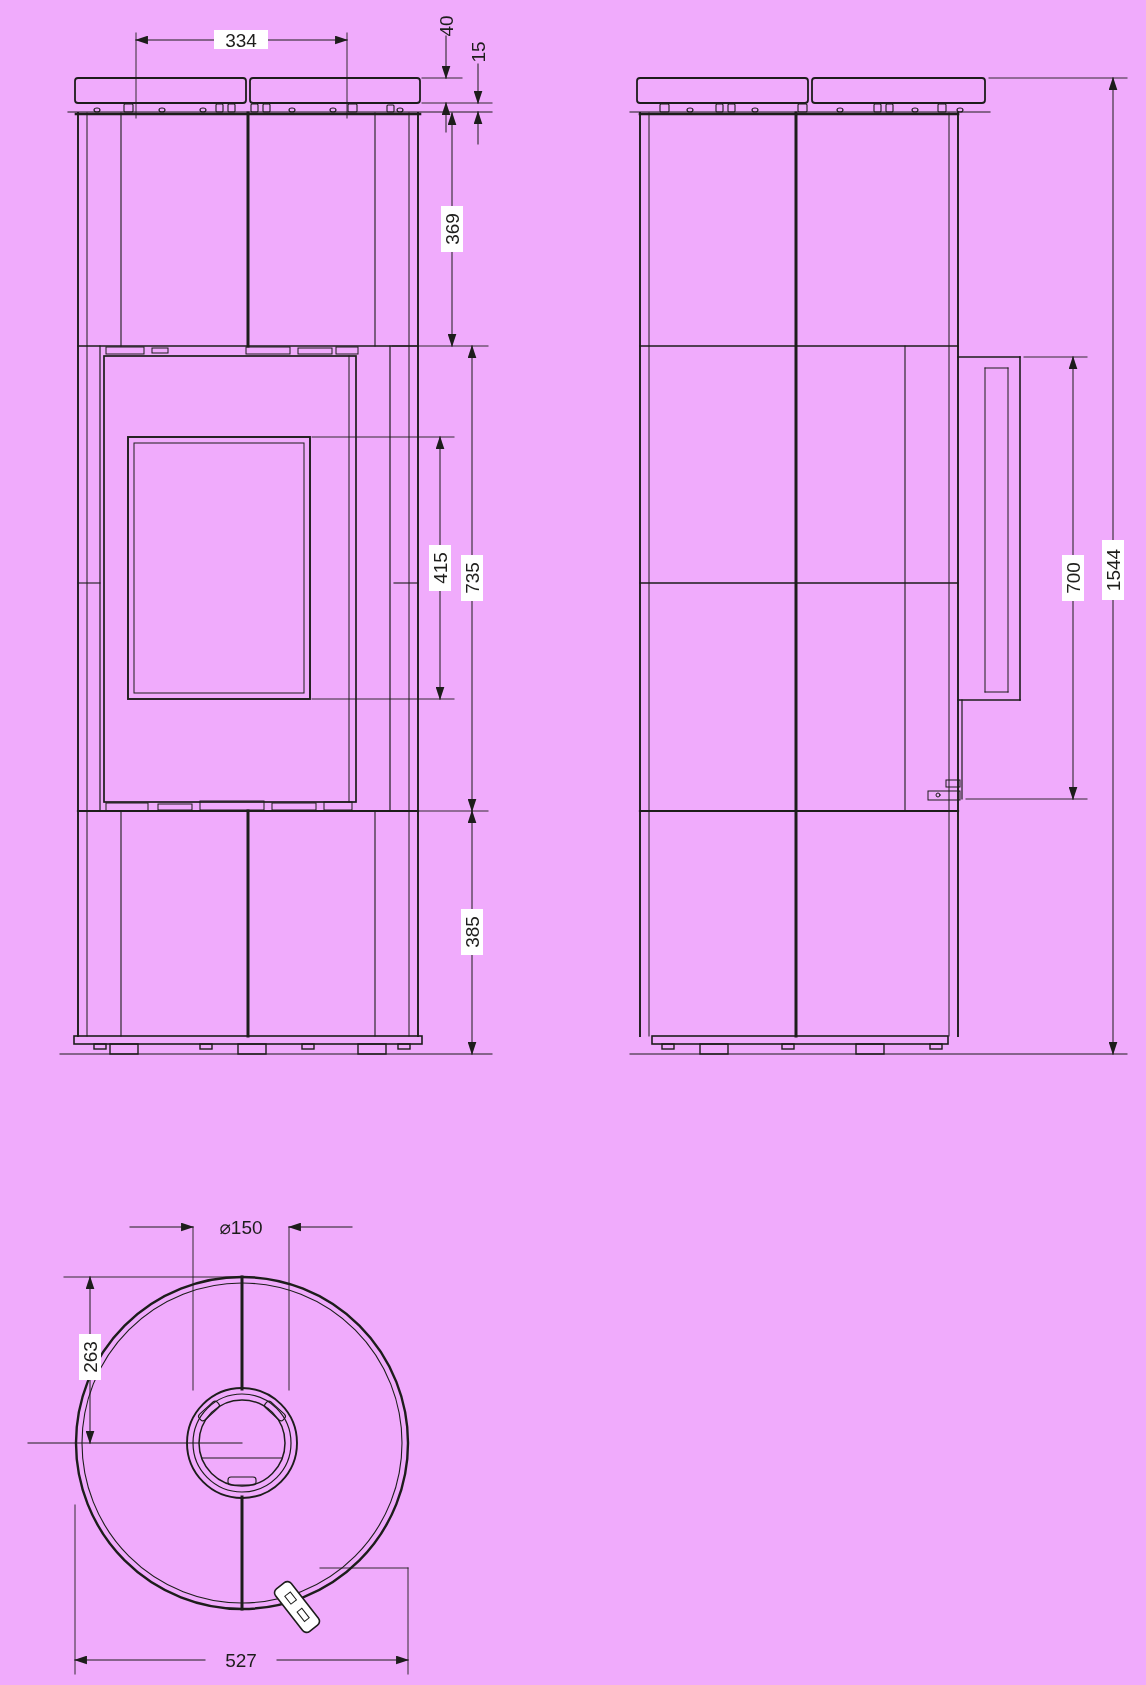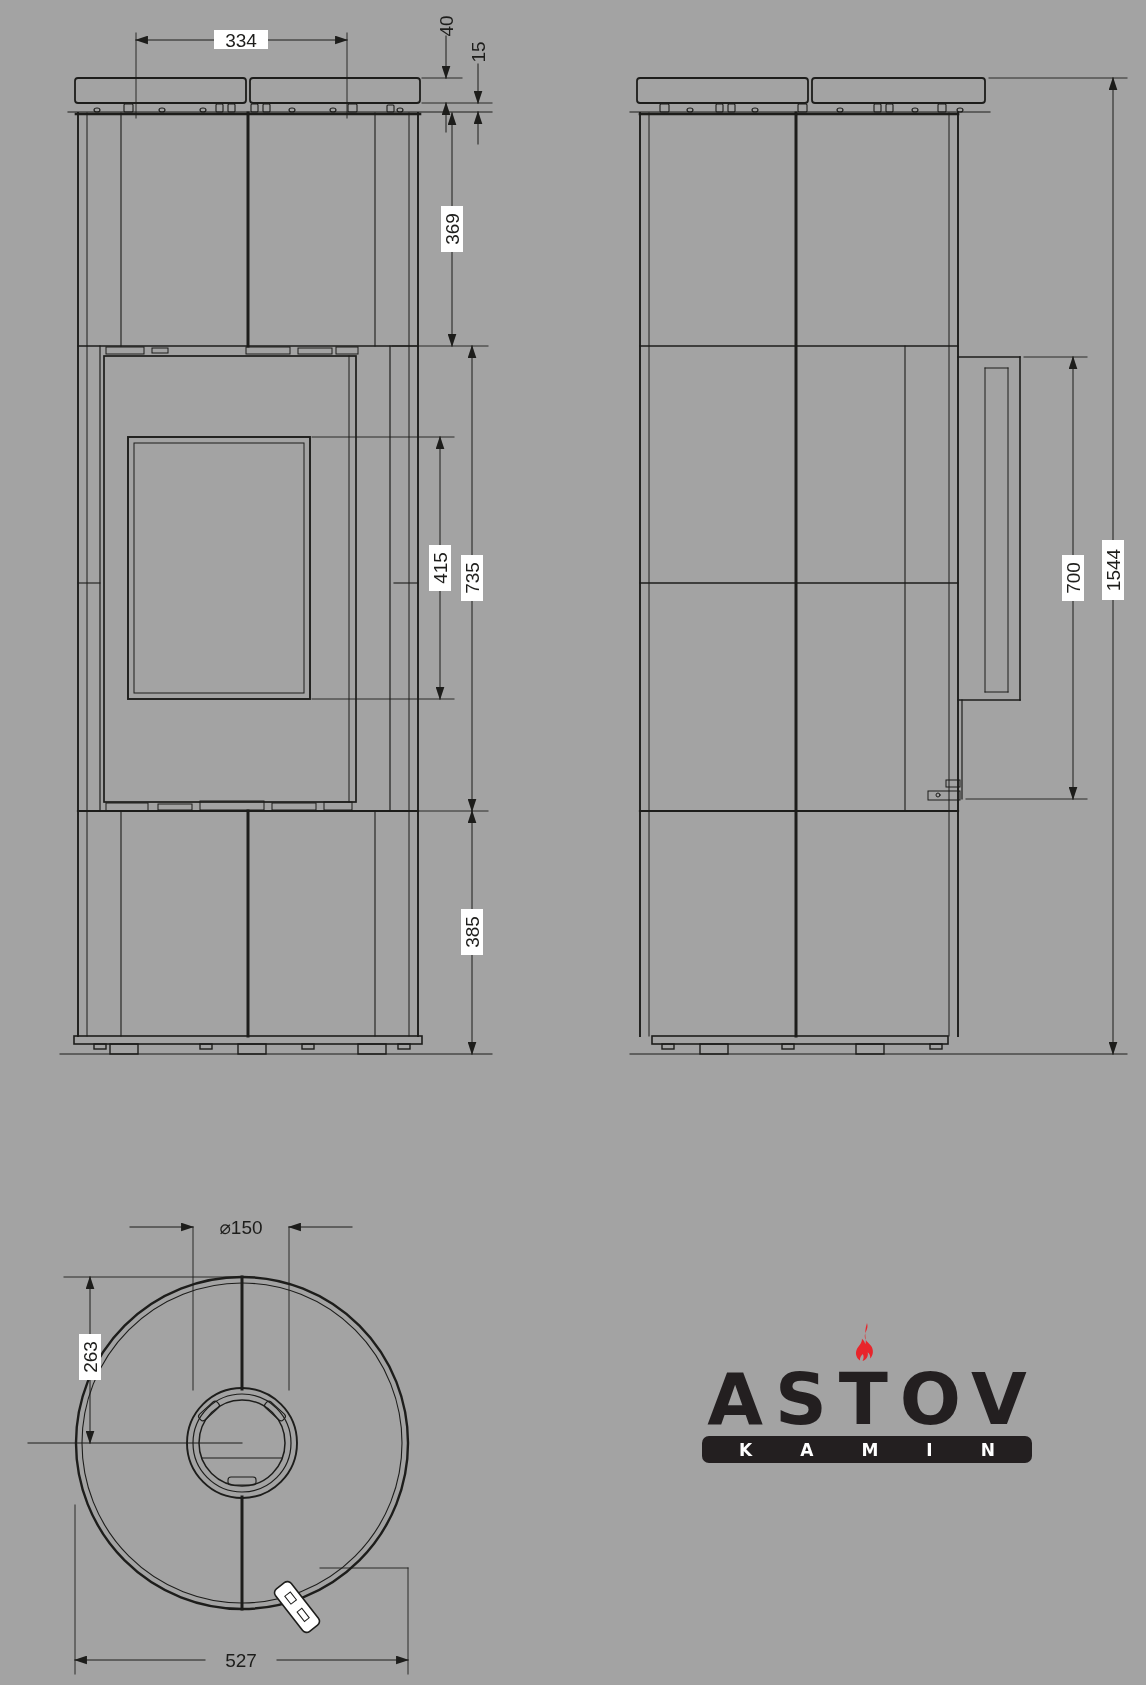"334" .canvas { background: #a3a3a3 -> #f0abfc }
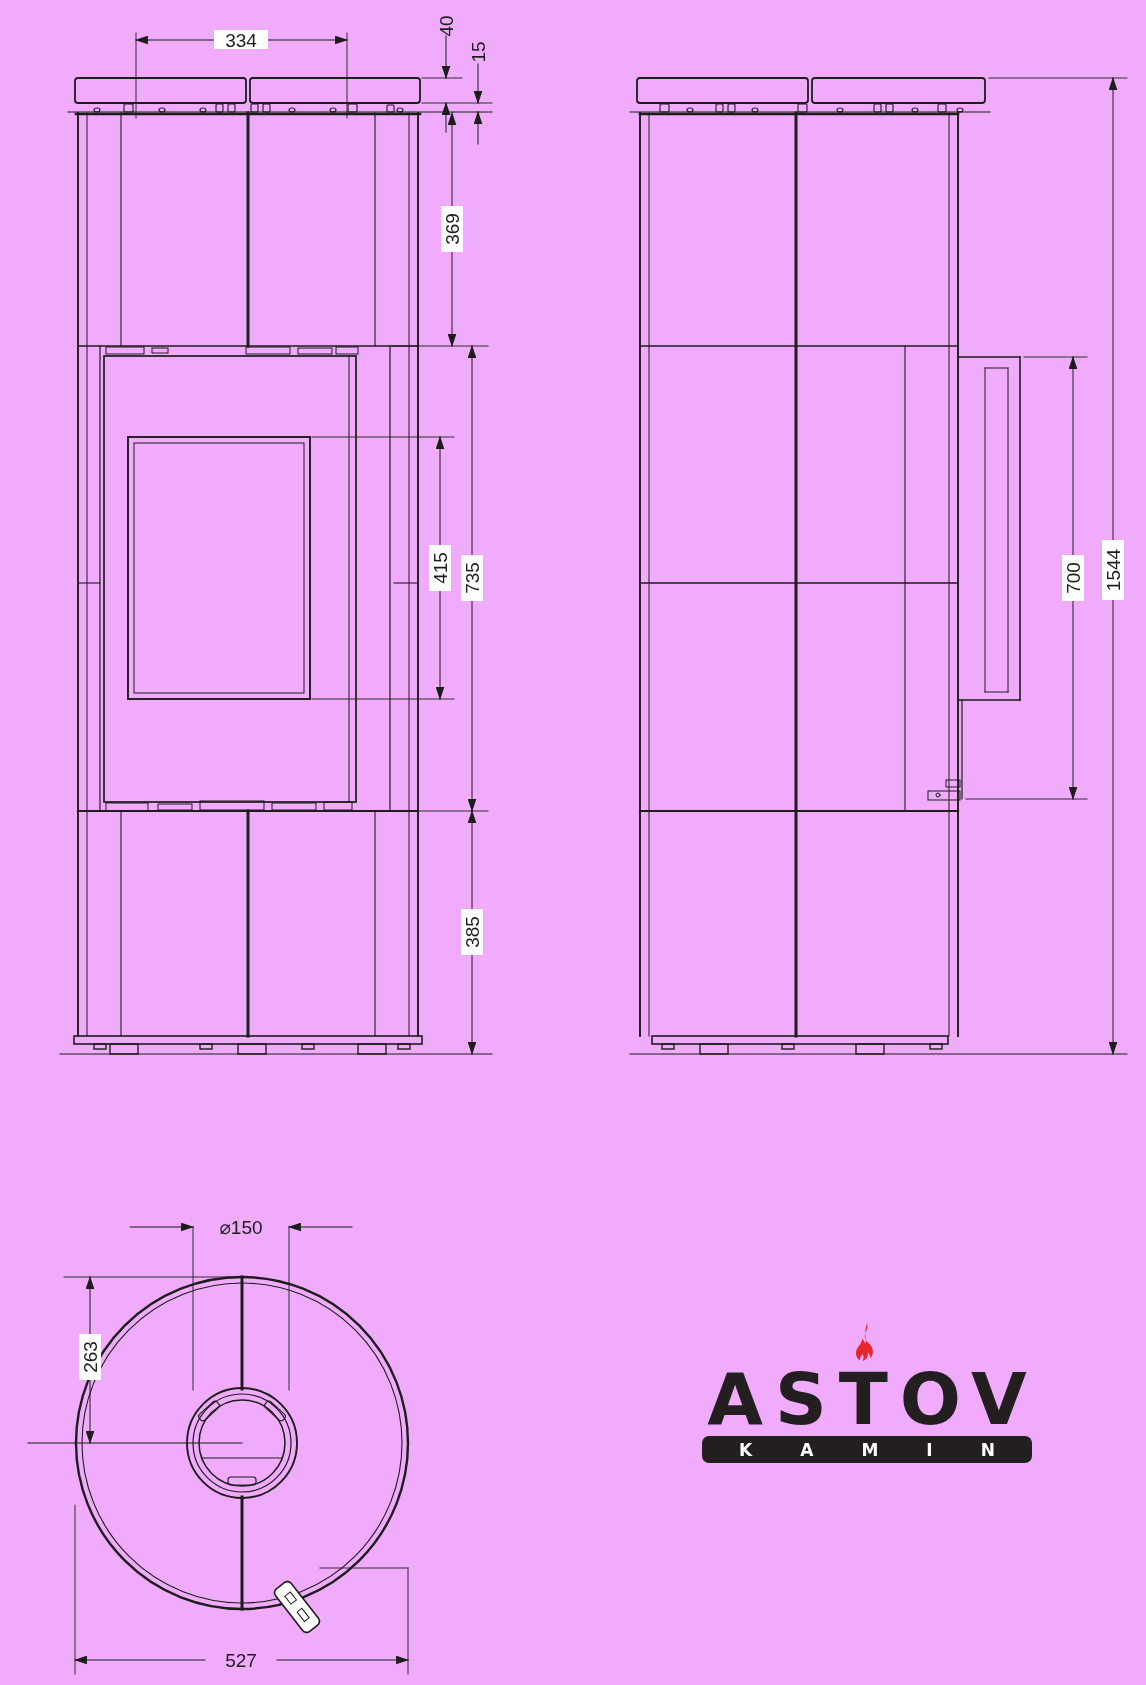"ASTOV" div.logo { html: <div> <svg> <path></path> </svg> <div>ASTOV</div> <div> <span>KAMIN</span> </div> </div> -> none }
